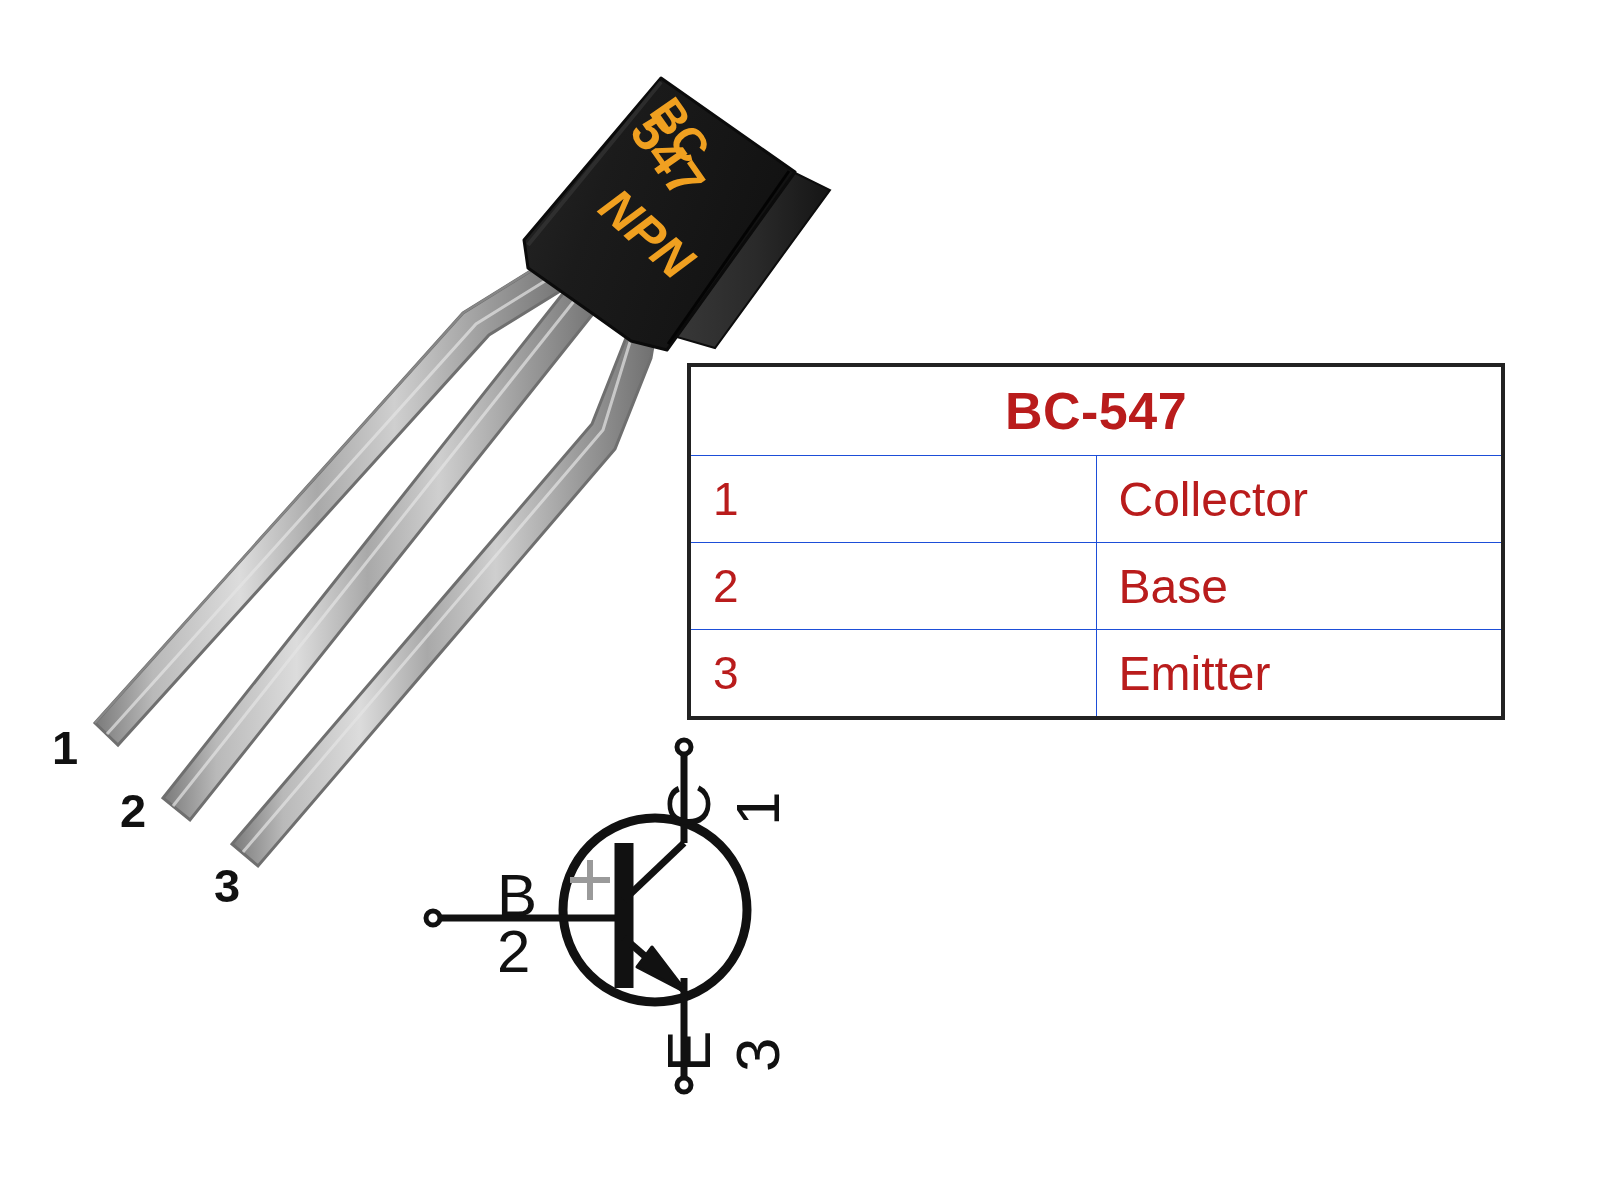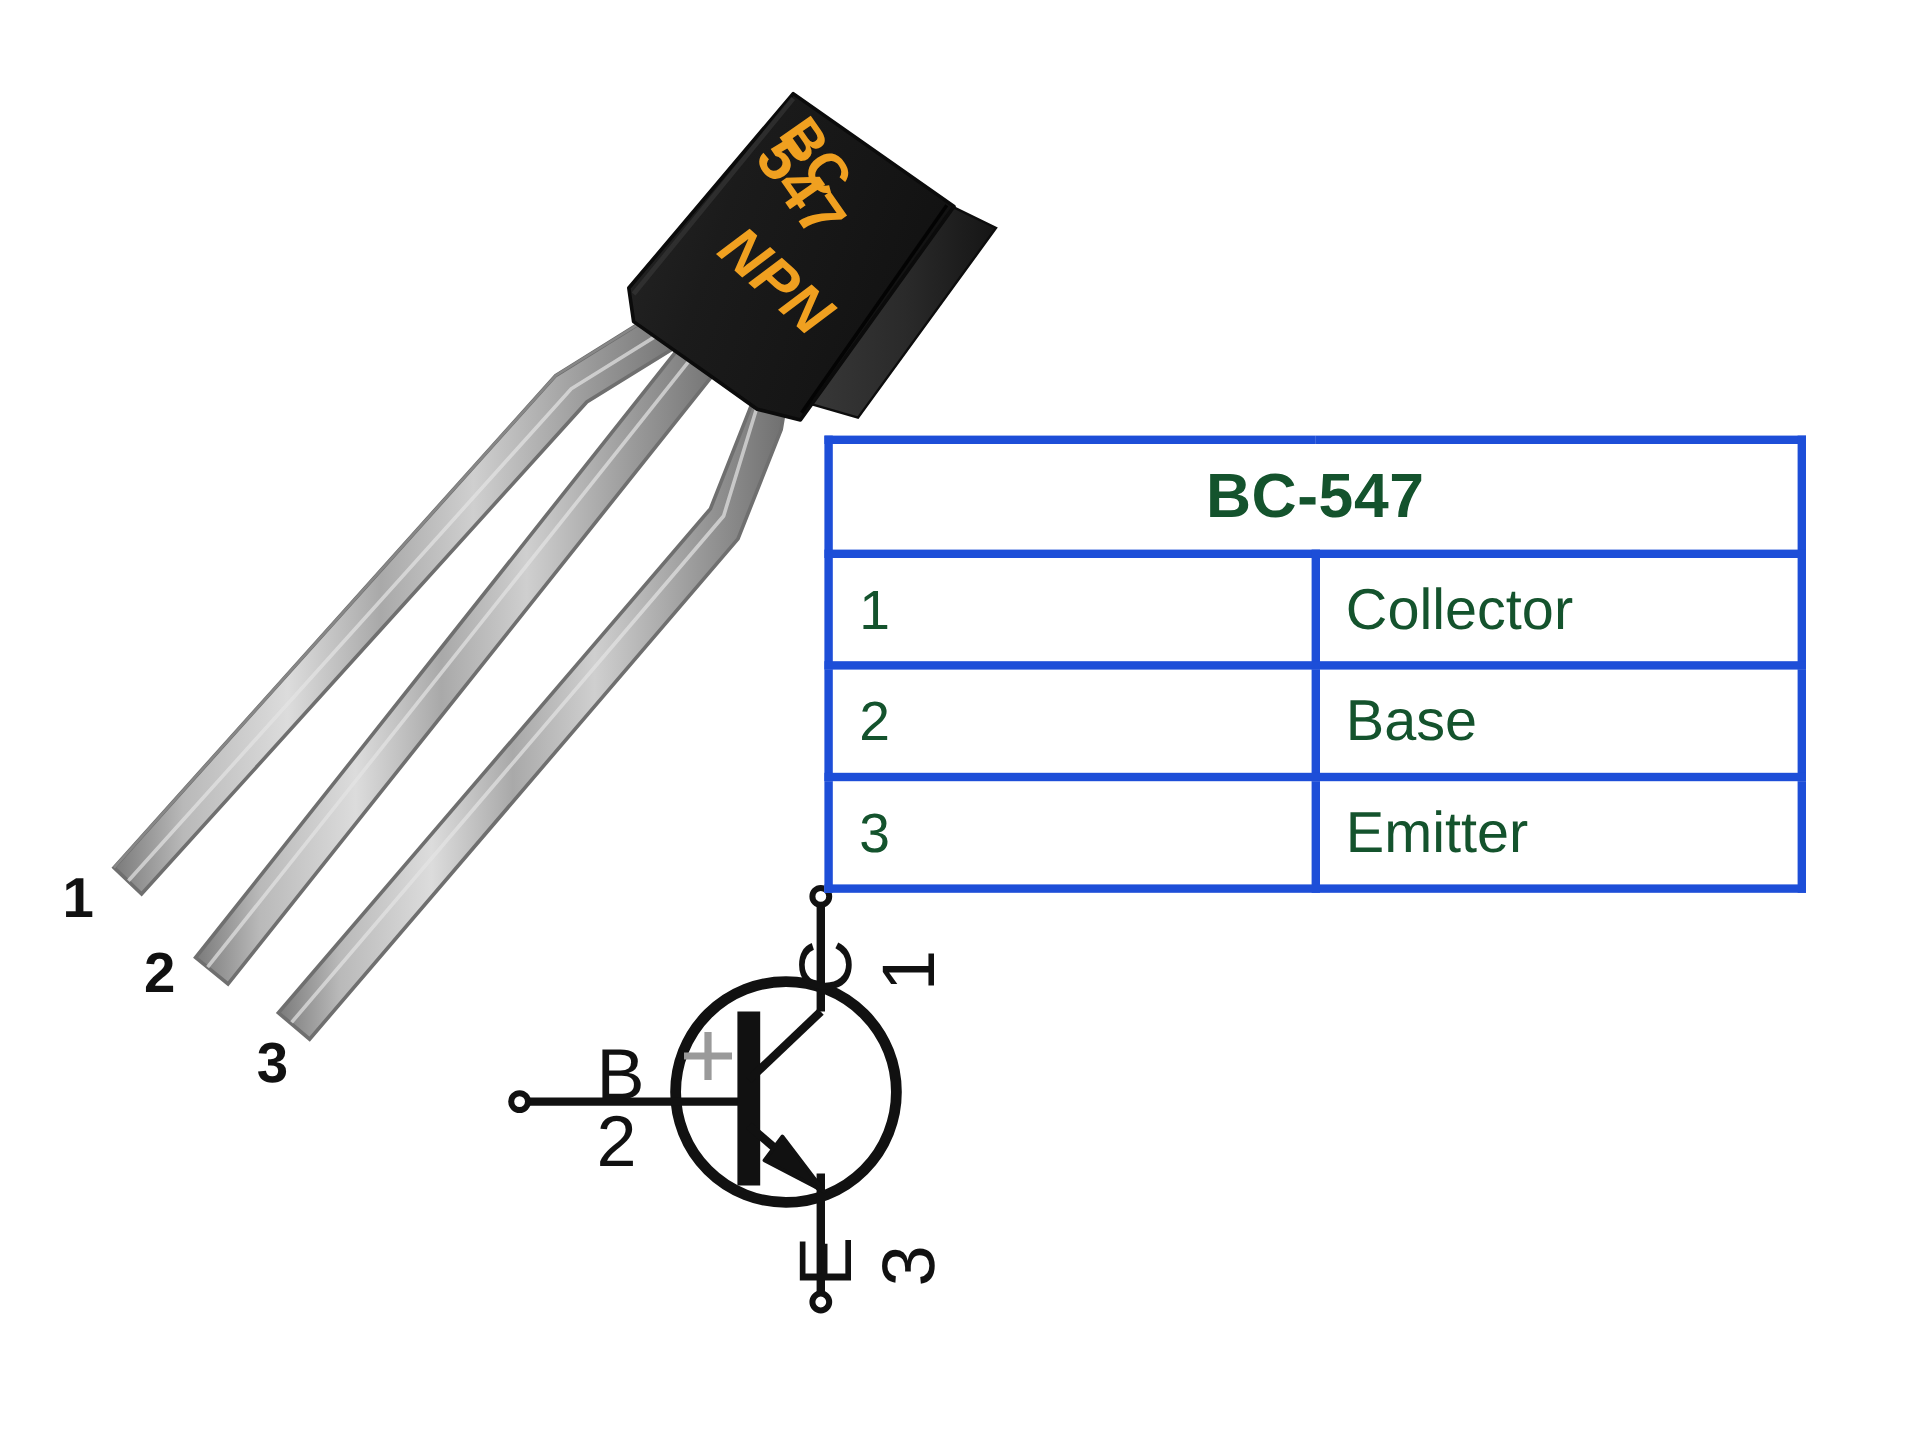"BC-547" .pin-table td { border: 7px solid #1d4ed8 -> 1px solid #1d4ed8; color: #14532d -> #b91c1c }
